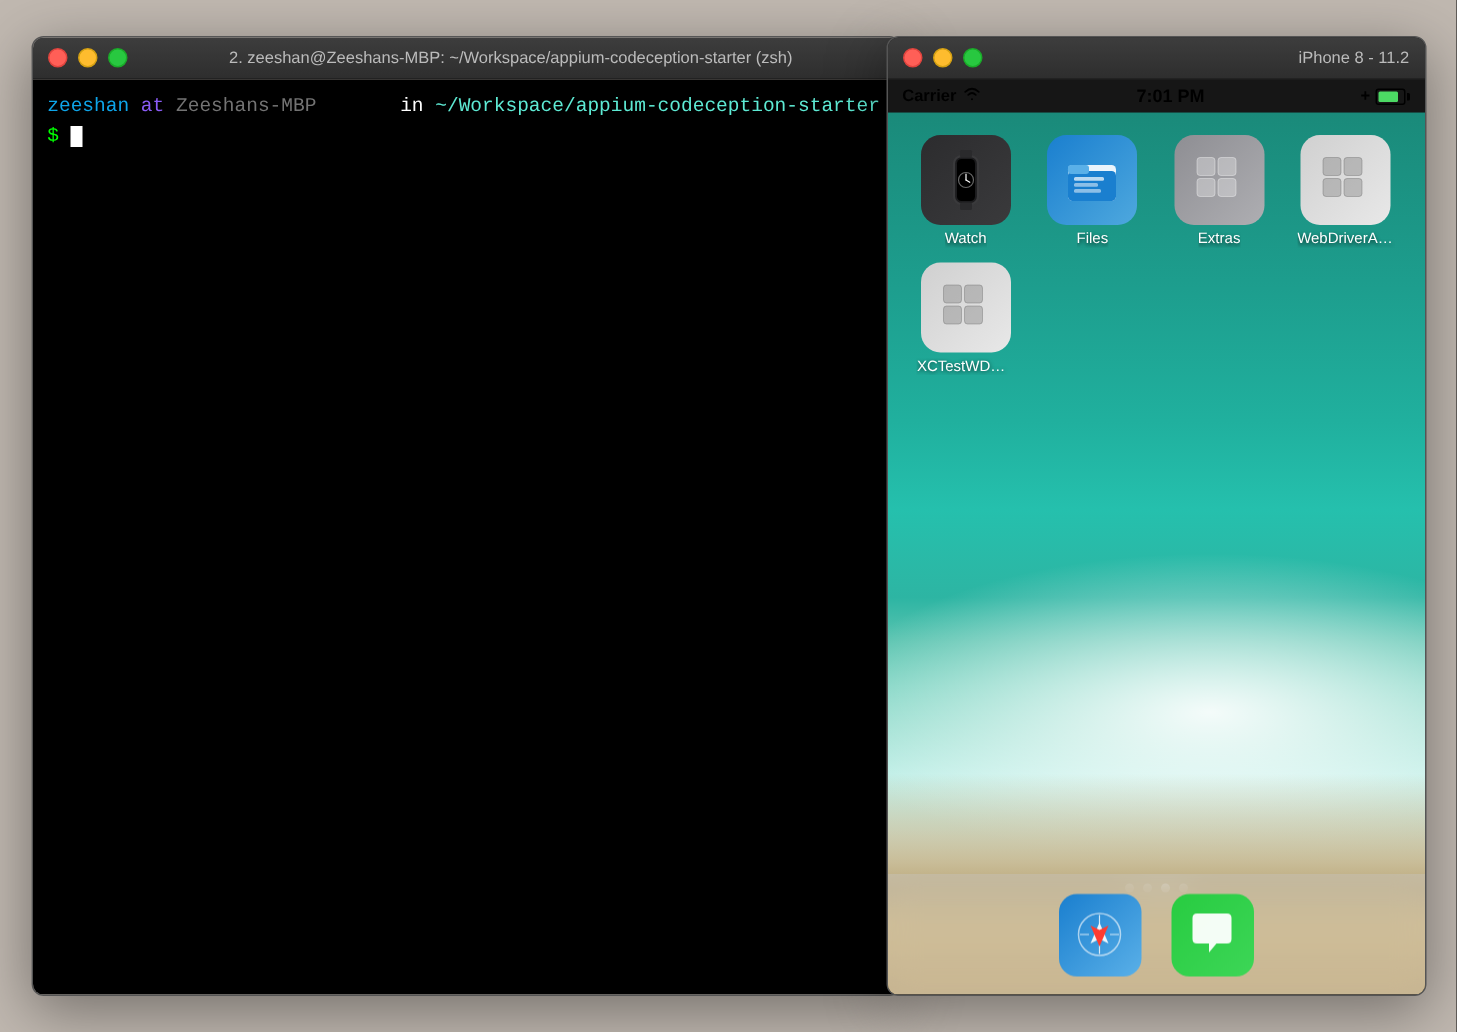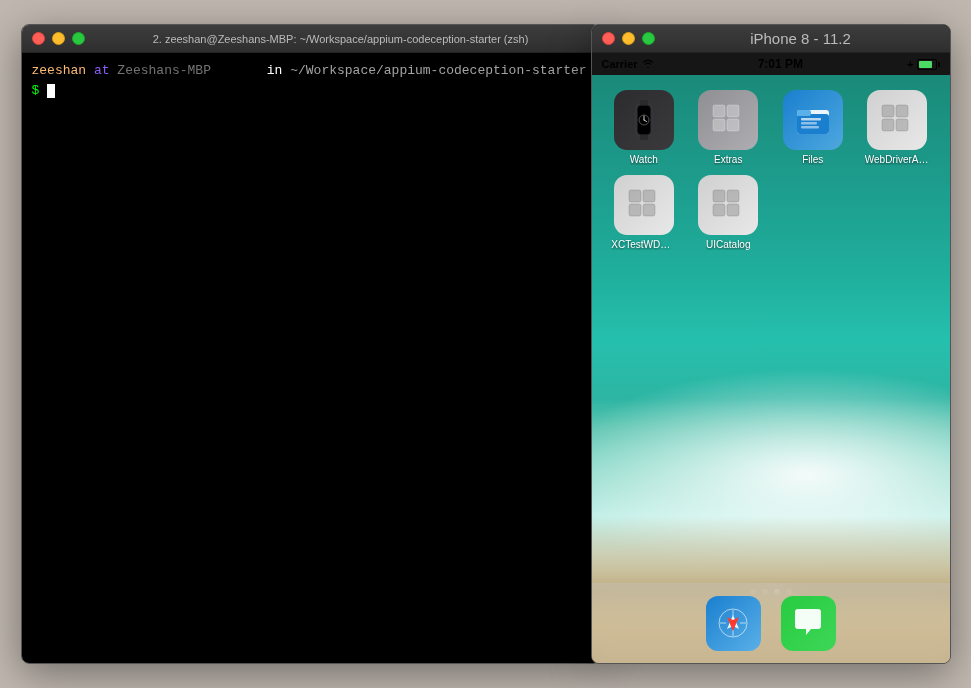"iPhone 8 - 11.2" .sim-title { font-size: 15px -> 11px; text-align: center -> right }
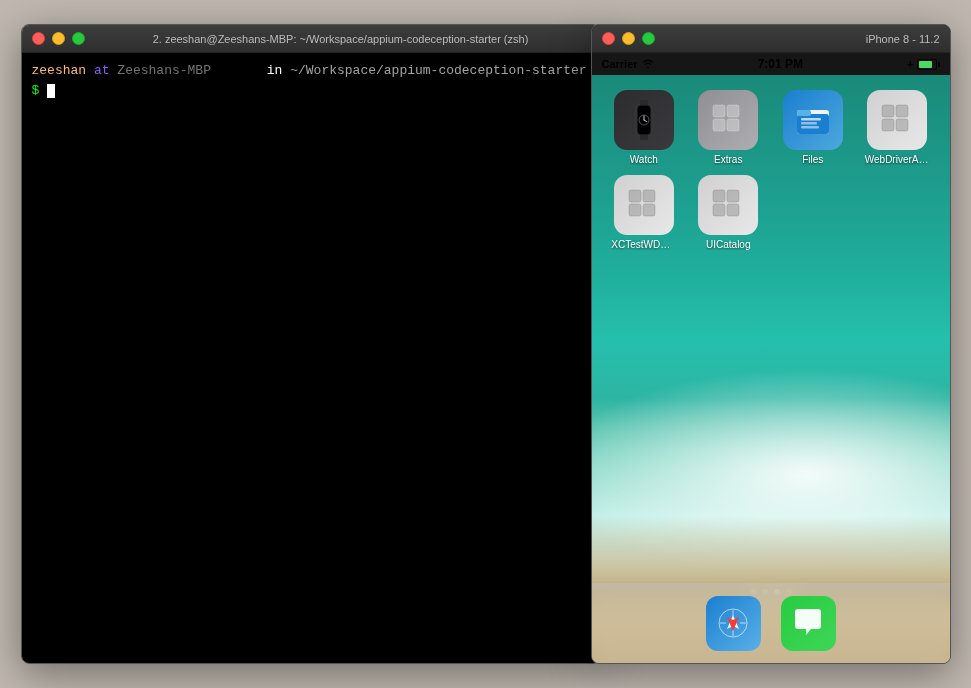"zeeshan" .term-user { color: #fdba74 -> #0ea5e9 }
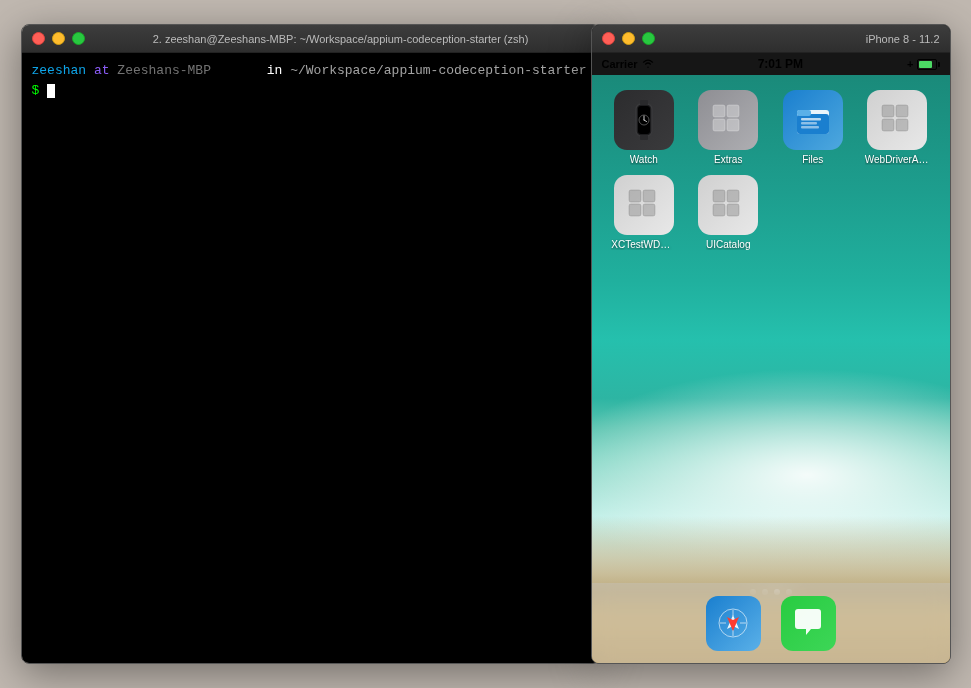"~/Workspace/appium-codeception-starter" .term-path { color: #a3a3a3 -> #5eead4 }
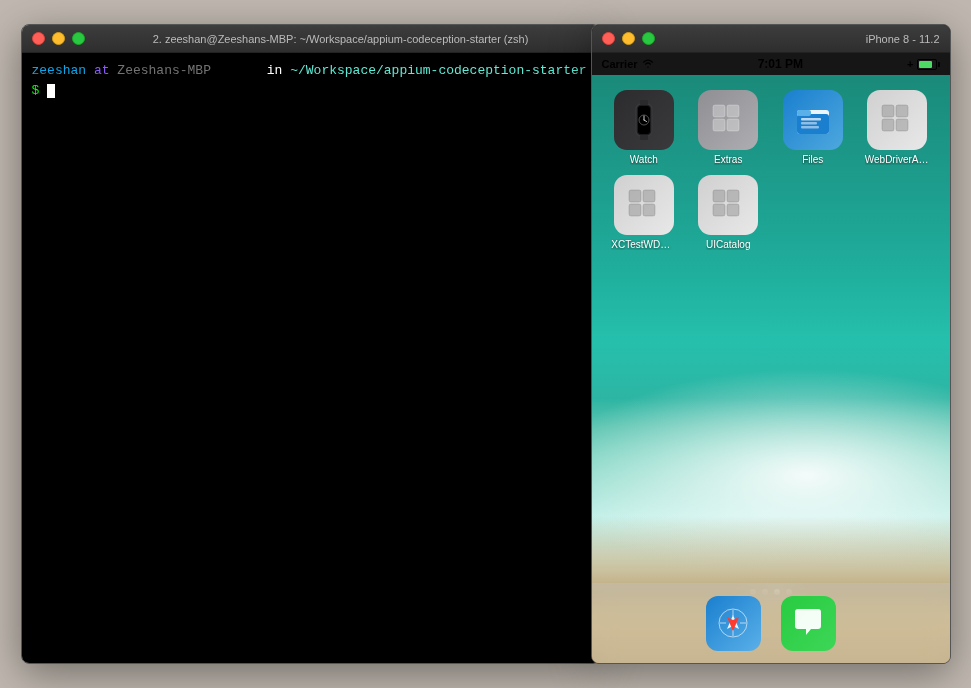"Extras" div.app-icon-container { order: before "Files" -> after "Files" }
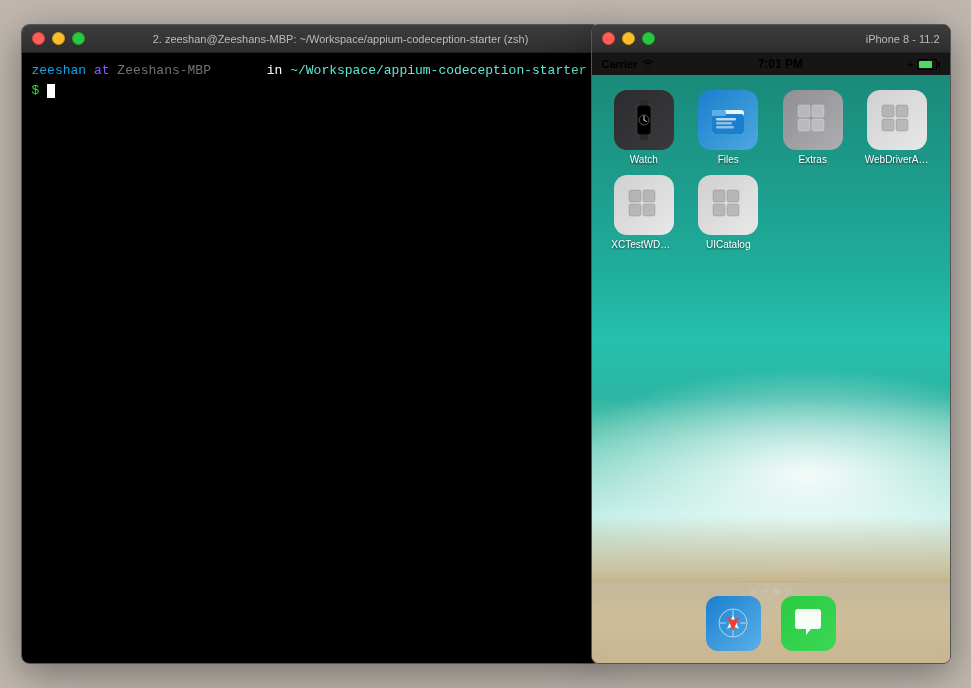"UICatalog" div.app-icon-container { html: <div> <div> <svg> <rect></rect> <rect></rect> <rect></rect> <rect></rect> </svg> </div> <span>UICatalog</span> </div> -> none }
